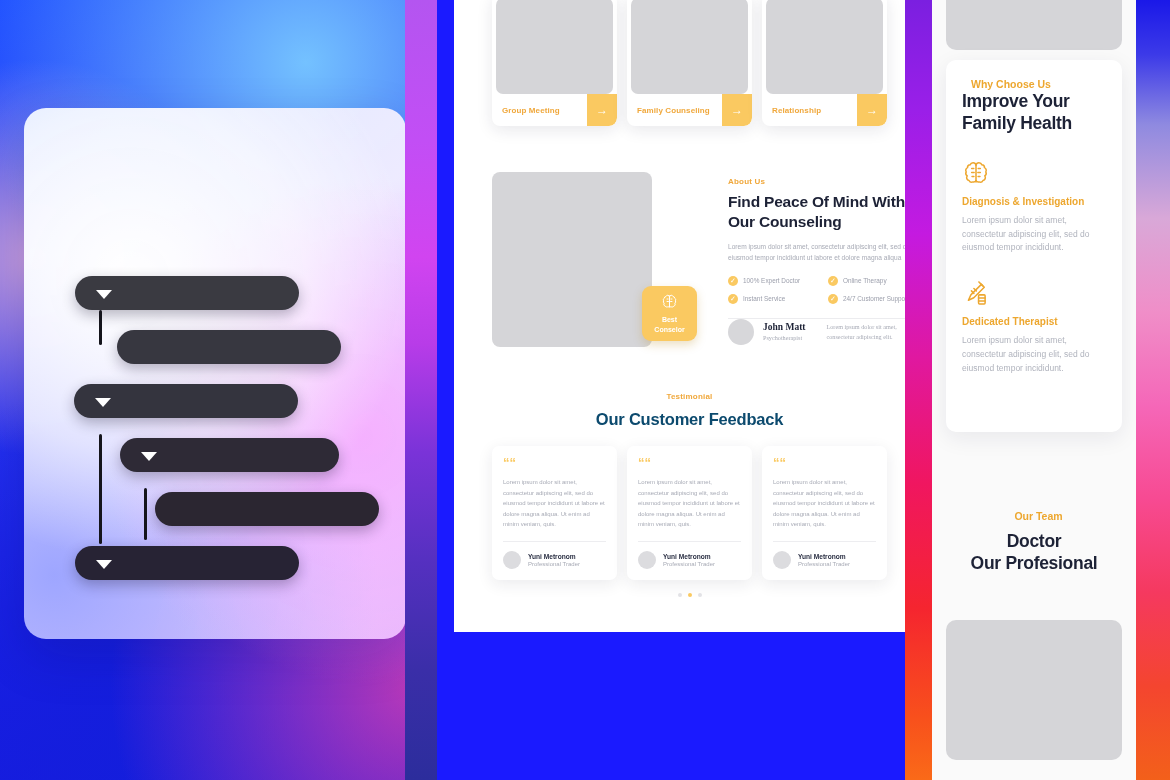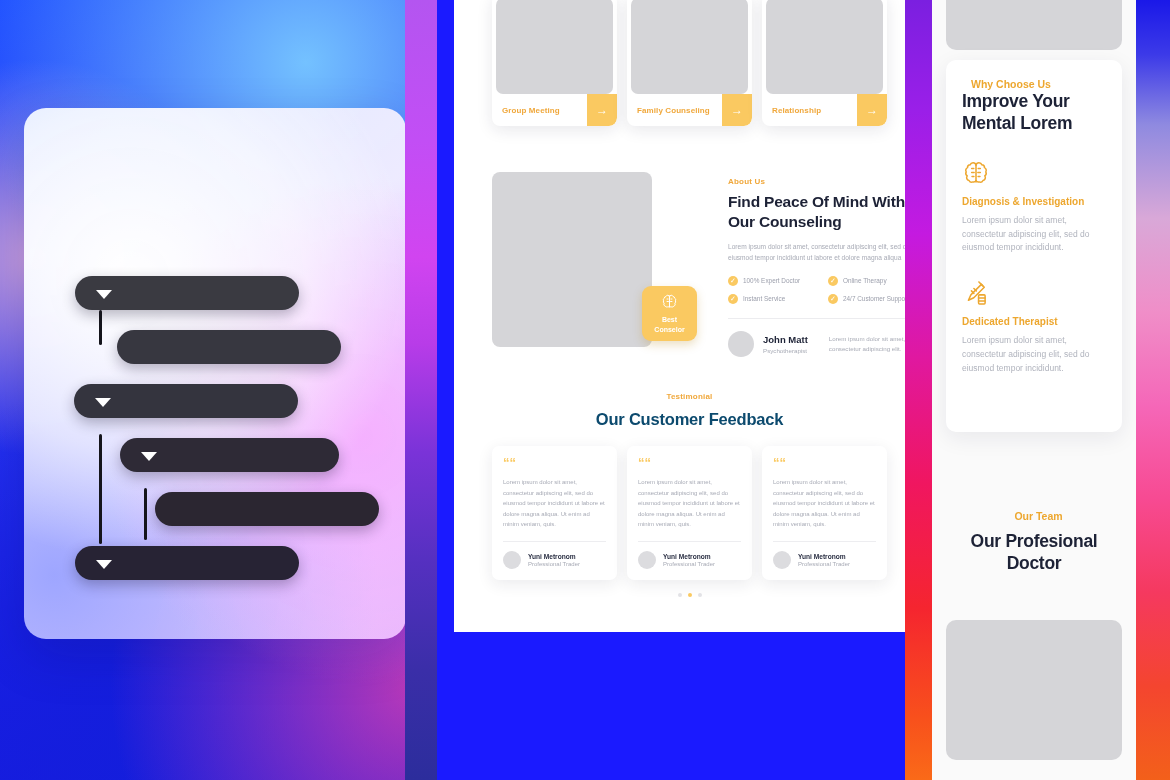"Mental Lorem" div { text: Mental Lorem -> Family Health }
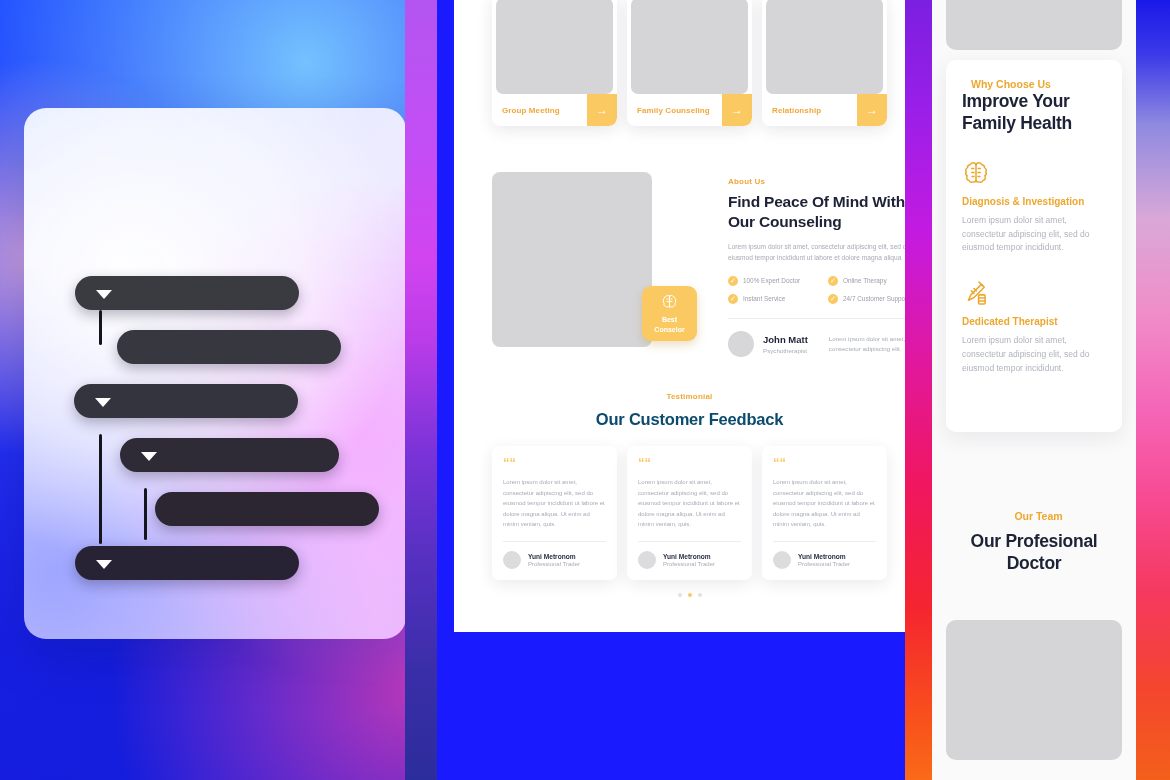"John Matt" #doc-row { font-family: none -> Liberation Serif, serif; margin-top: 12px -> none }
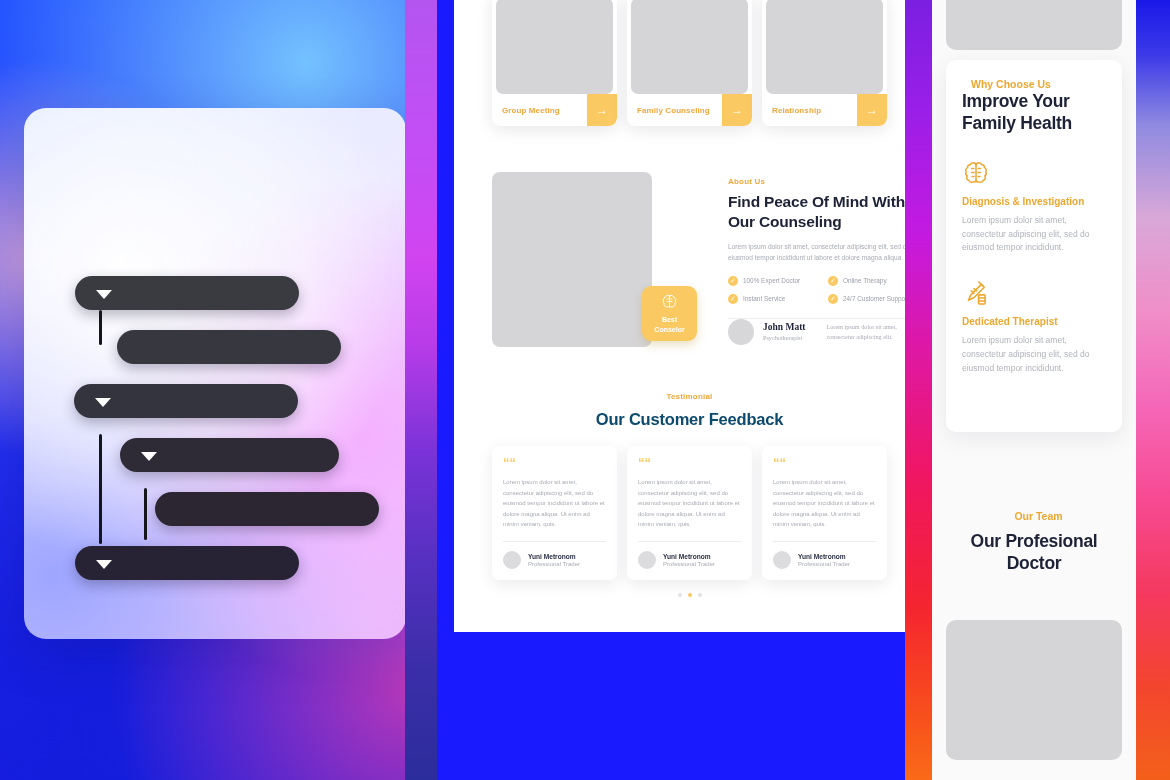"Our Profesional" div { order: before "Doctor" -> after "Doctor" }
